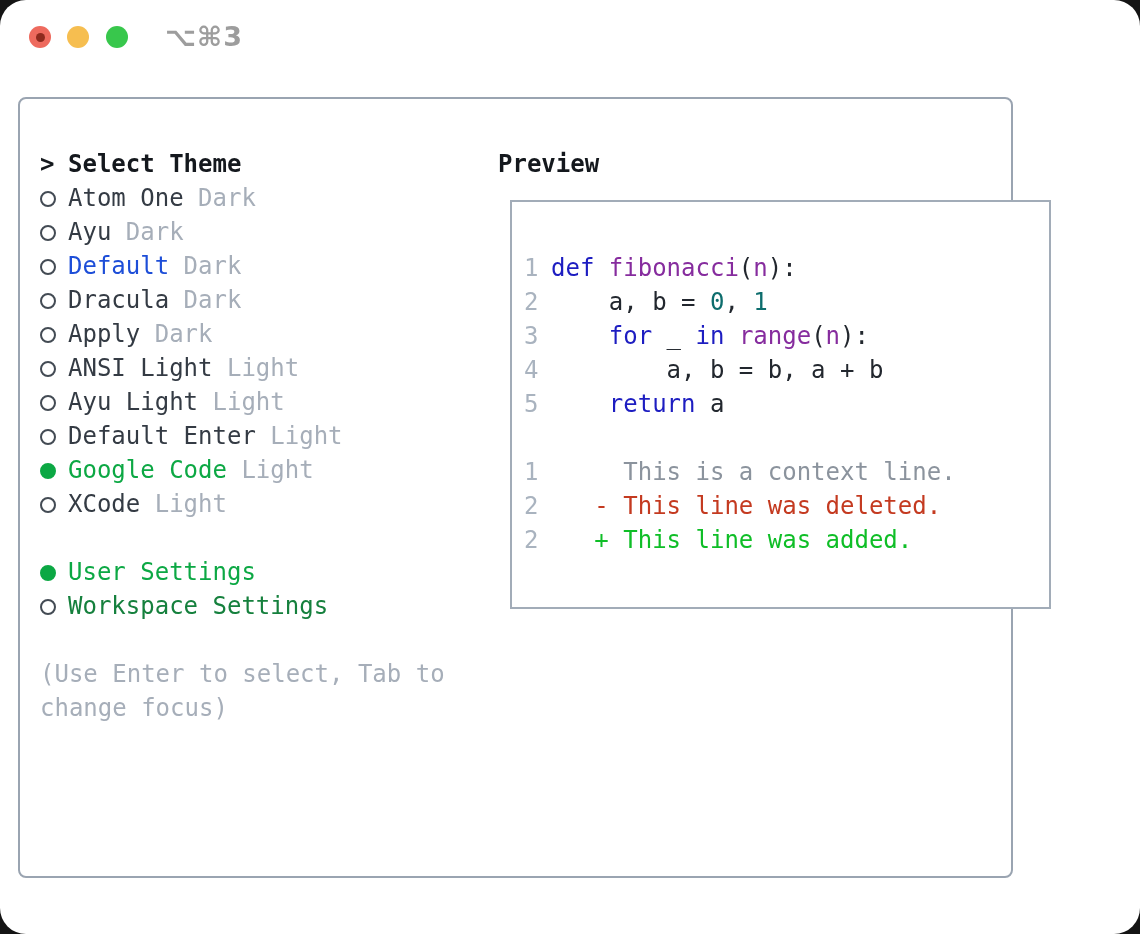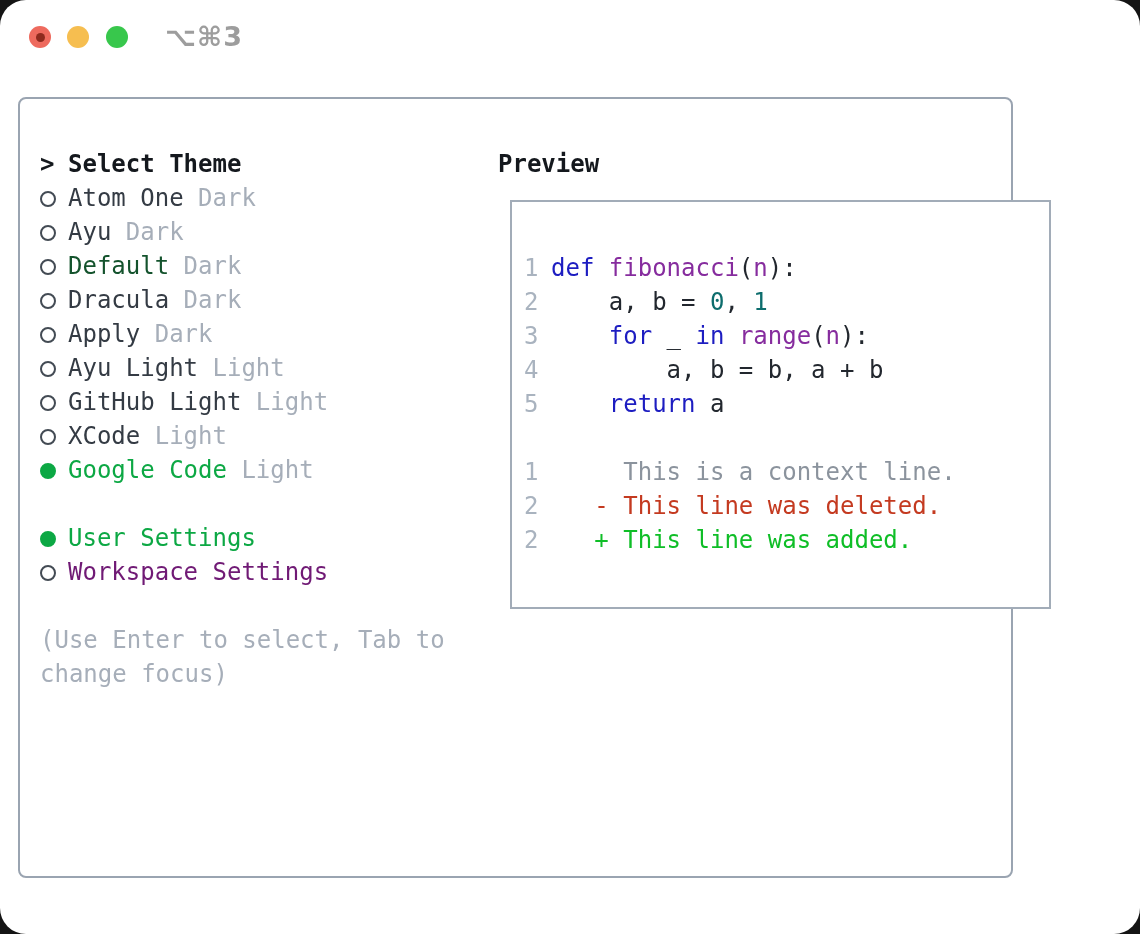"Default" span { color: #14532d -> #1d4ed8 }
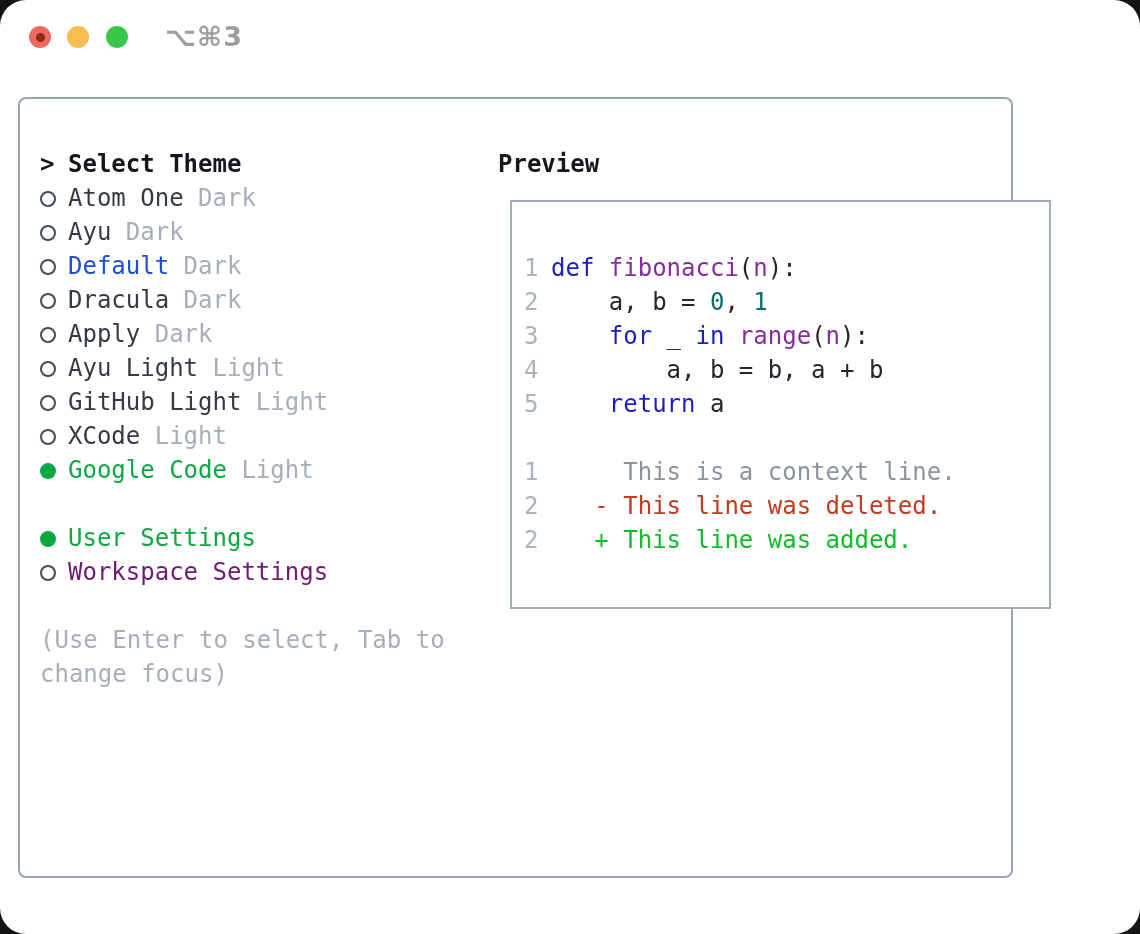"ANSI Light Light" div.row { html: none -> <div><span></span><span>ANSI Light</span><span> Light</span></div> }
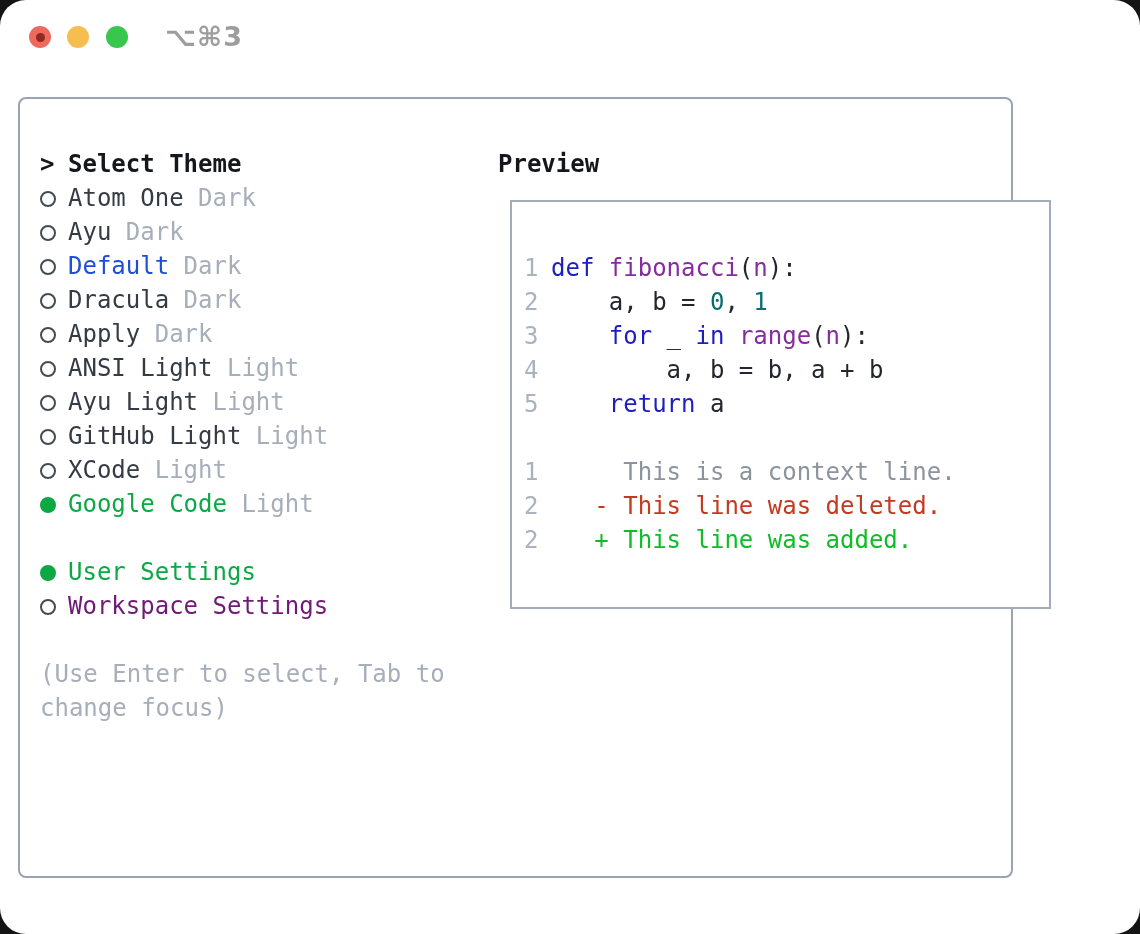"GitHub Light" span { text: GitHub Light -> Default Enter }
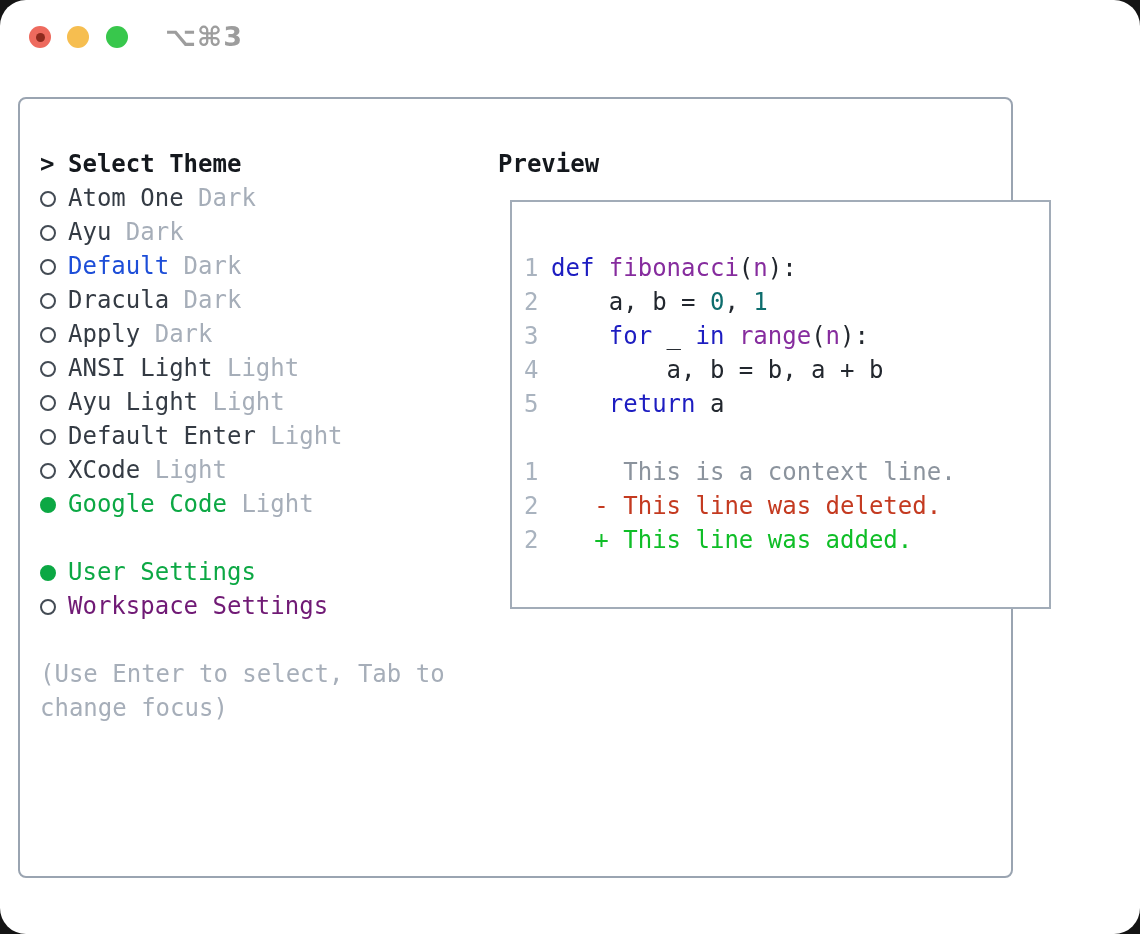"XCode Light" div.row { order: before "Google Code Light" -> after "Google Code Light" }
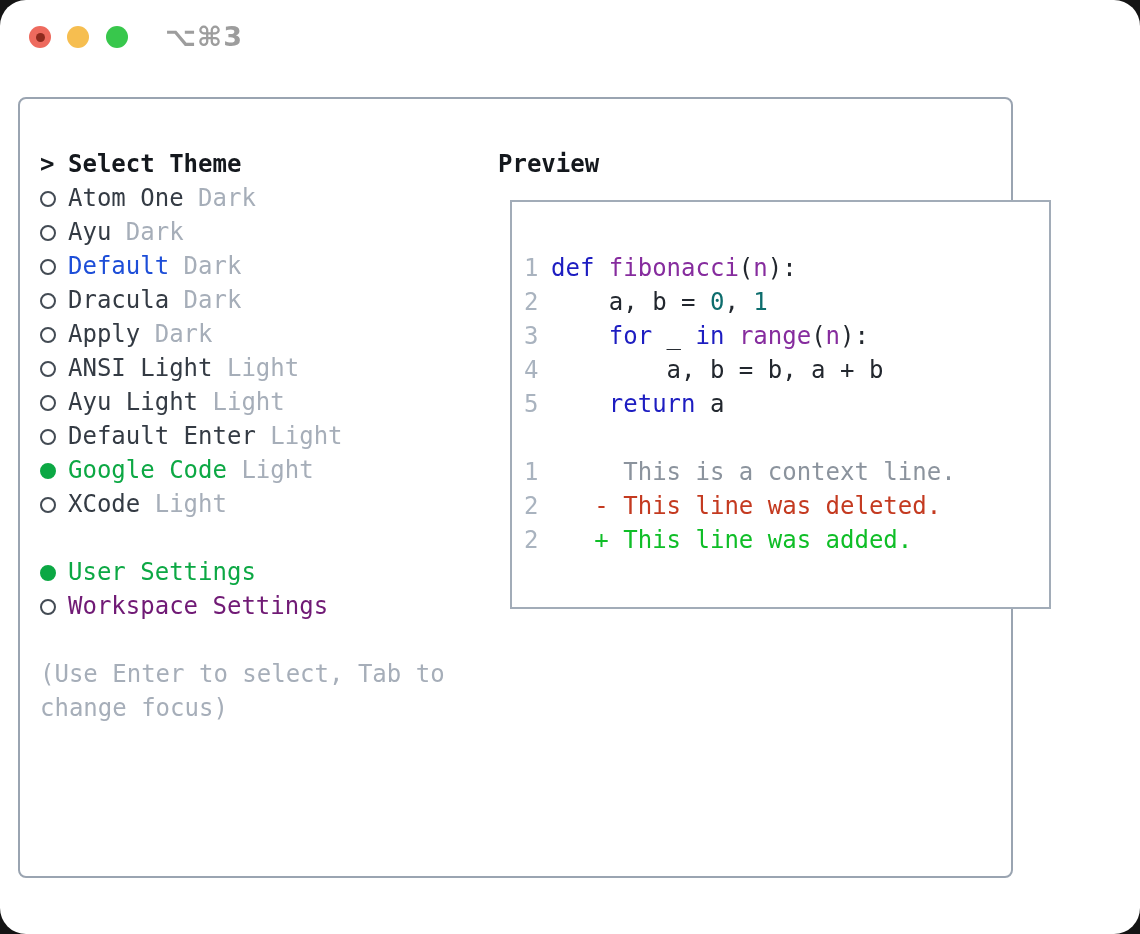"Workspace Settings" span { color: #701a75 -> #15803d }
